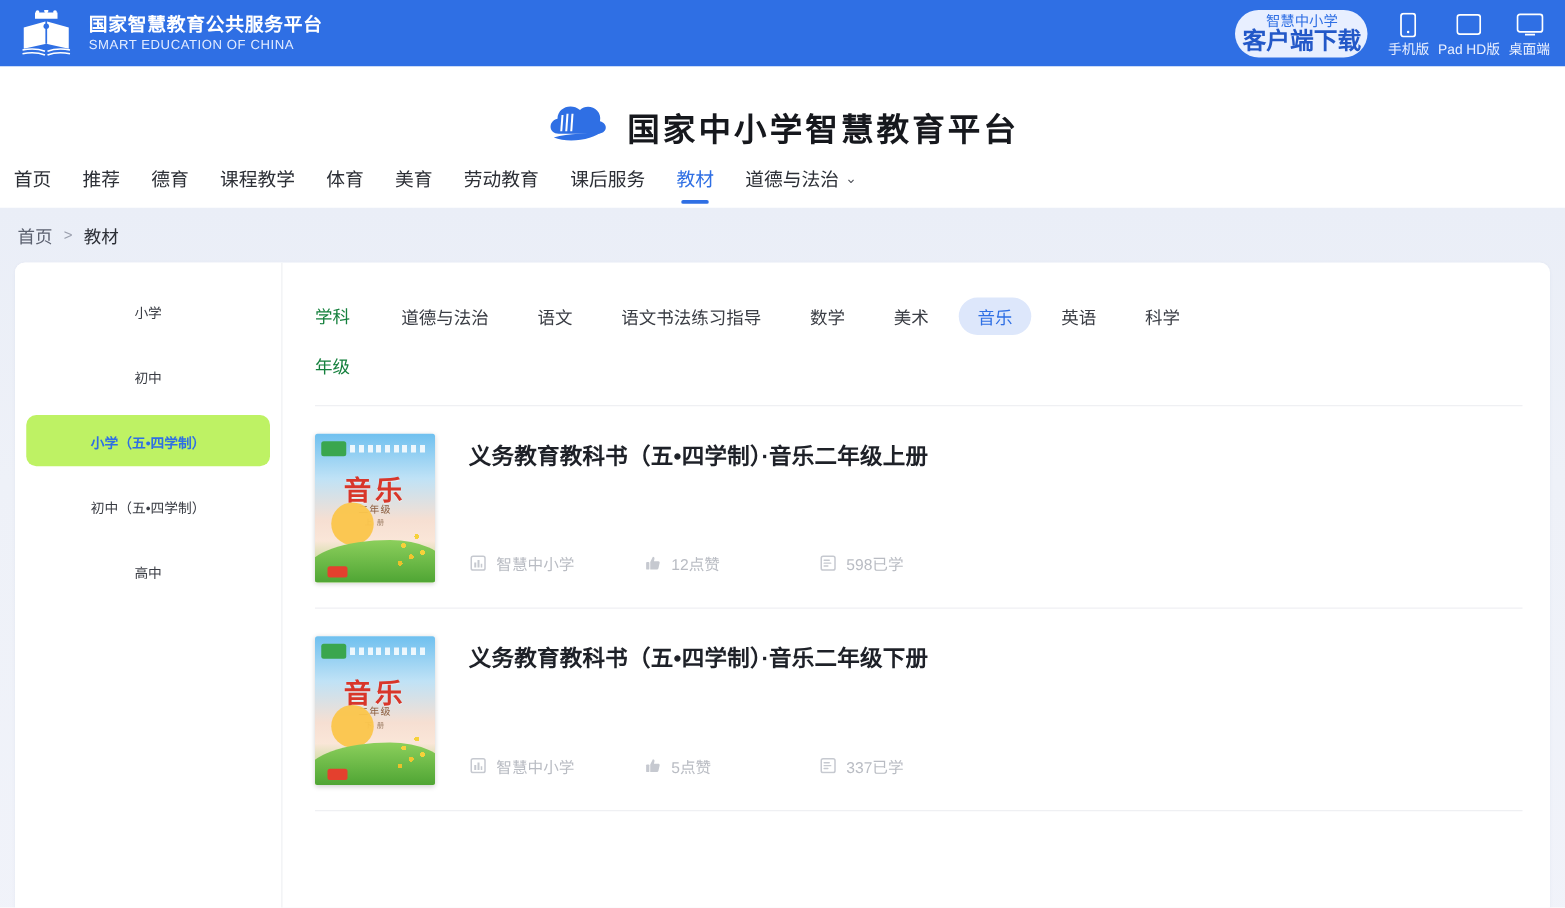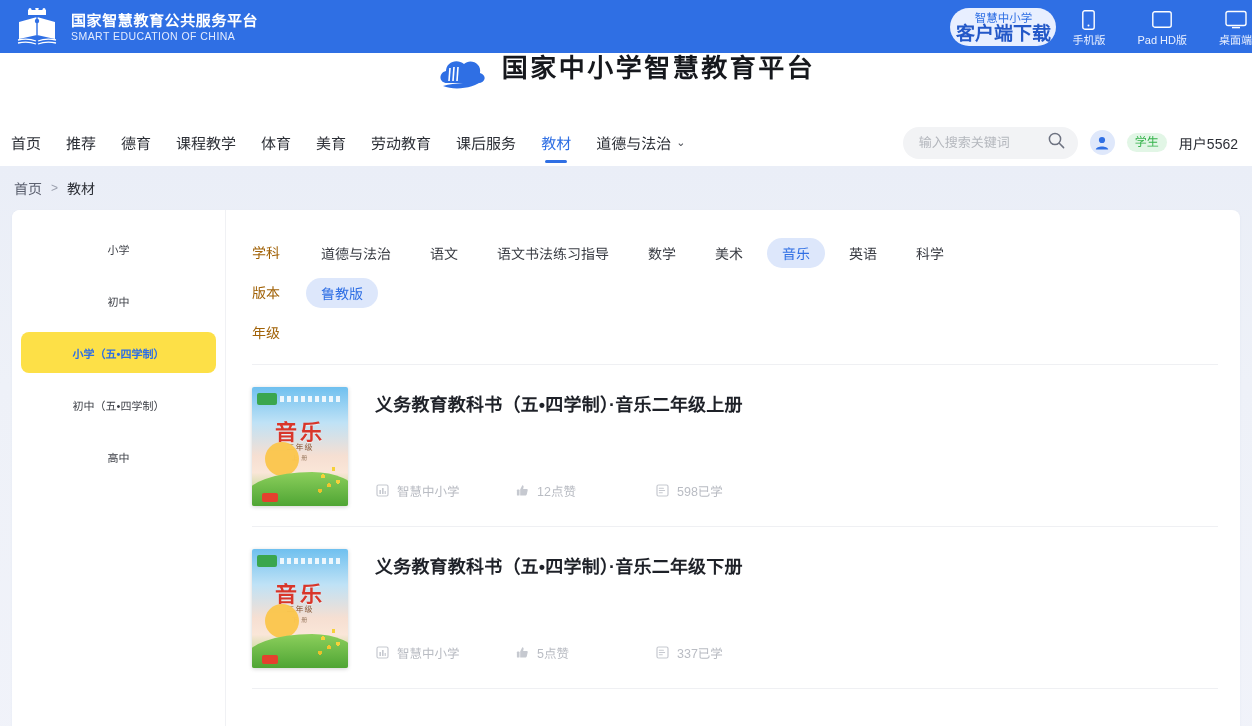"国家智慧教育公共服务平台" .topbar { padding: 0 0 0 14px -> 0 12px 0 14px }
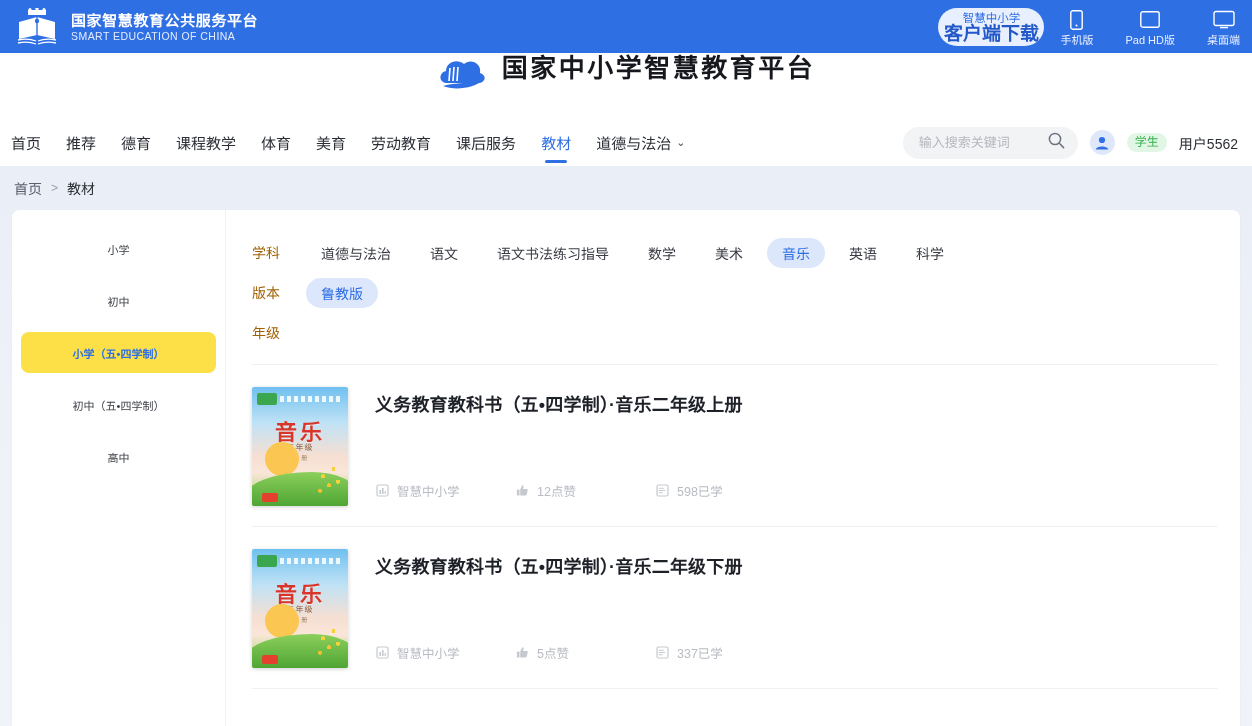"手机版" .platforms { gap: 32px -> 7px }
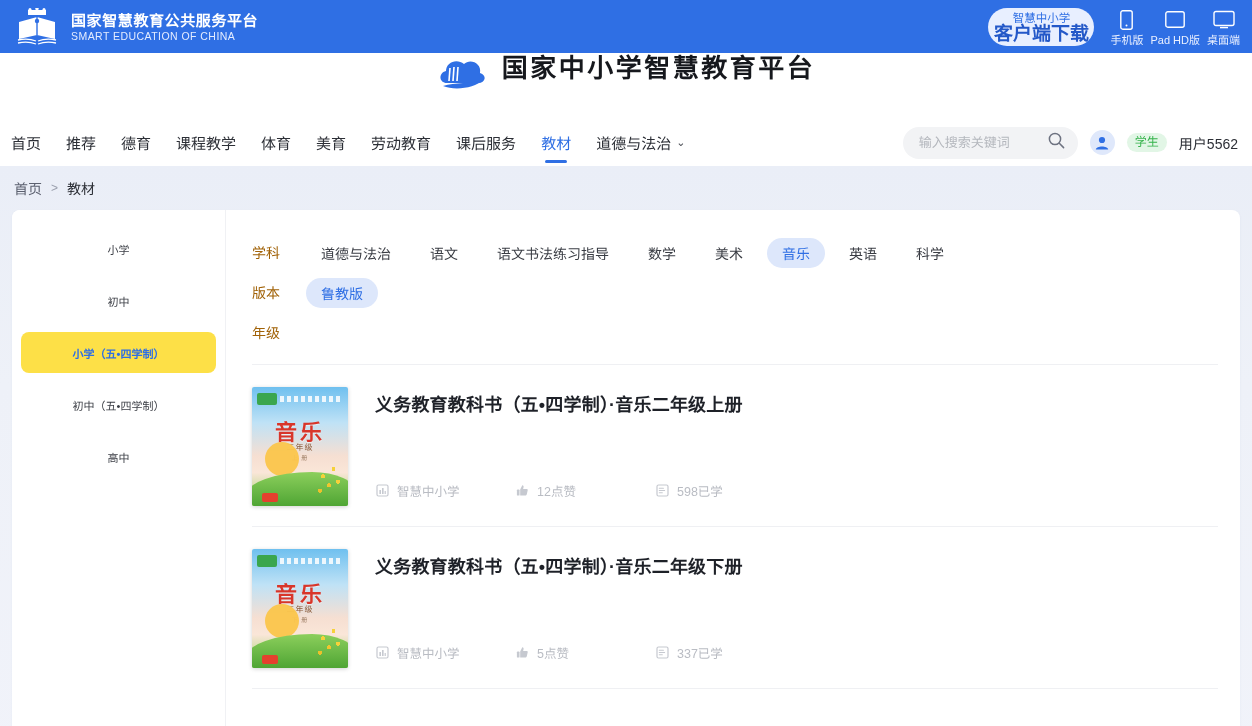"国家中小学智慧教育平台" .logoband { align-items: flex-start -> flex-end }
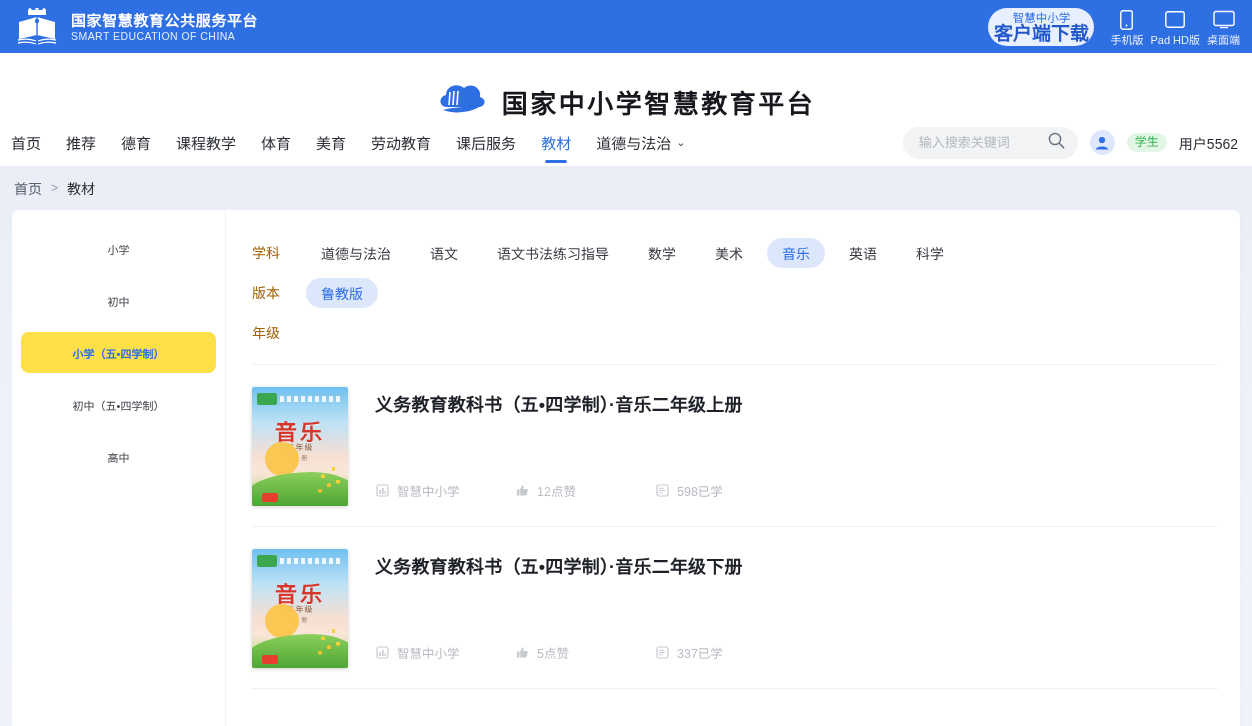"输入搜索关键词" div.nav-right { html: <div> <div> <input> <span> <svg> <circle></circle> <path></path> </svg> </span> </div> <div> <svg> <circle></circle> <path></path> </svg> </div> <div>学生</div> <div>用户5562</div> </div> -> none }
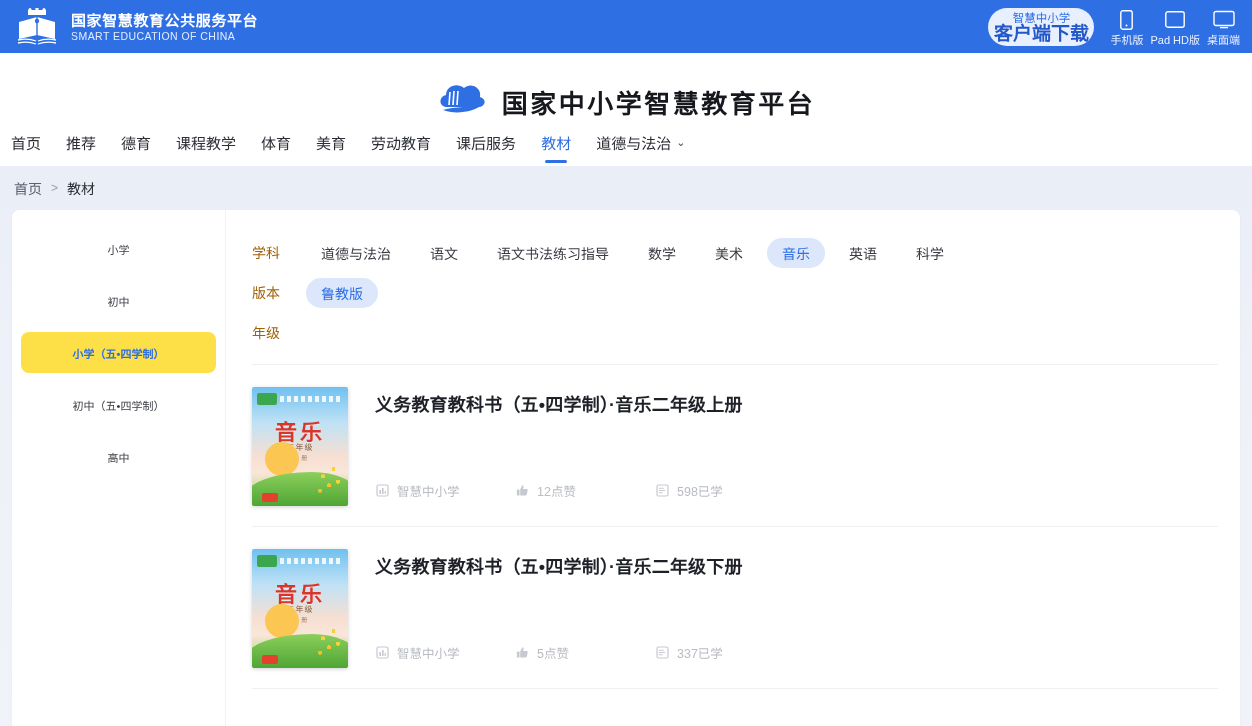"学科" .filter-label { color: #a16207 -> #15803d }
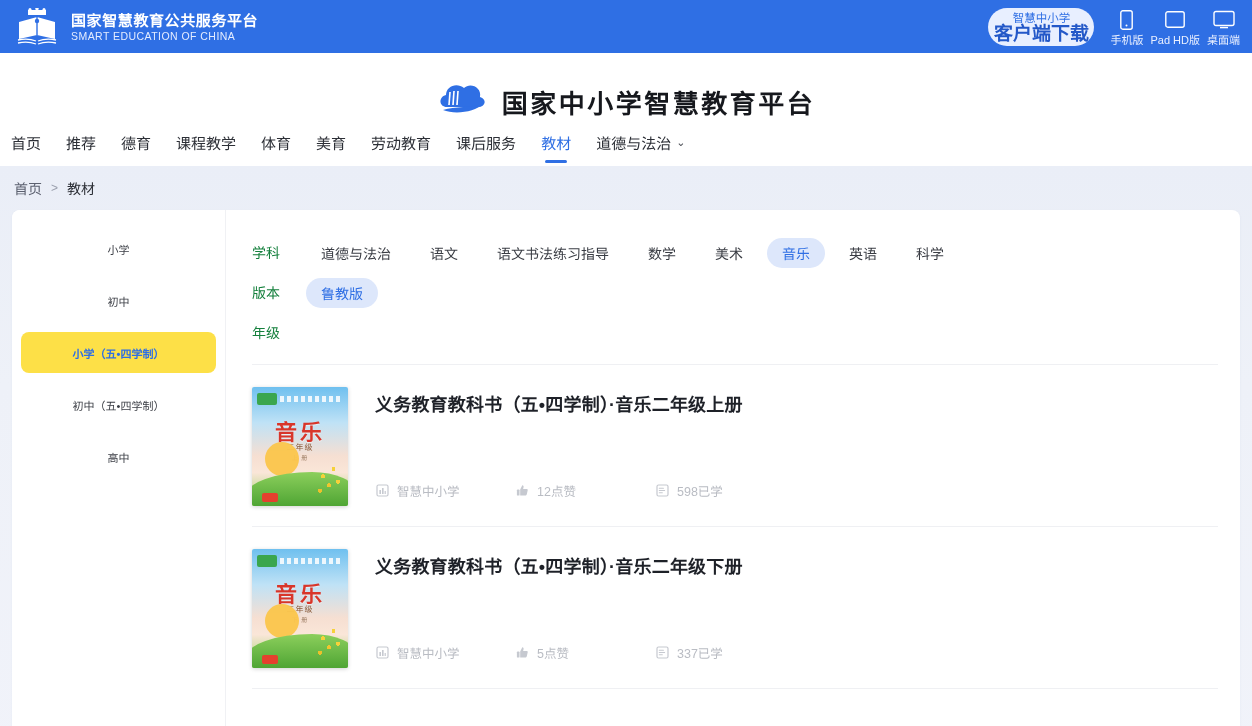"版本" div.filter-row { html: <div> <div>版本</div> <div> <div> <span>鲁教版</span> </div> </div> </div> -> none }
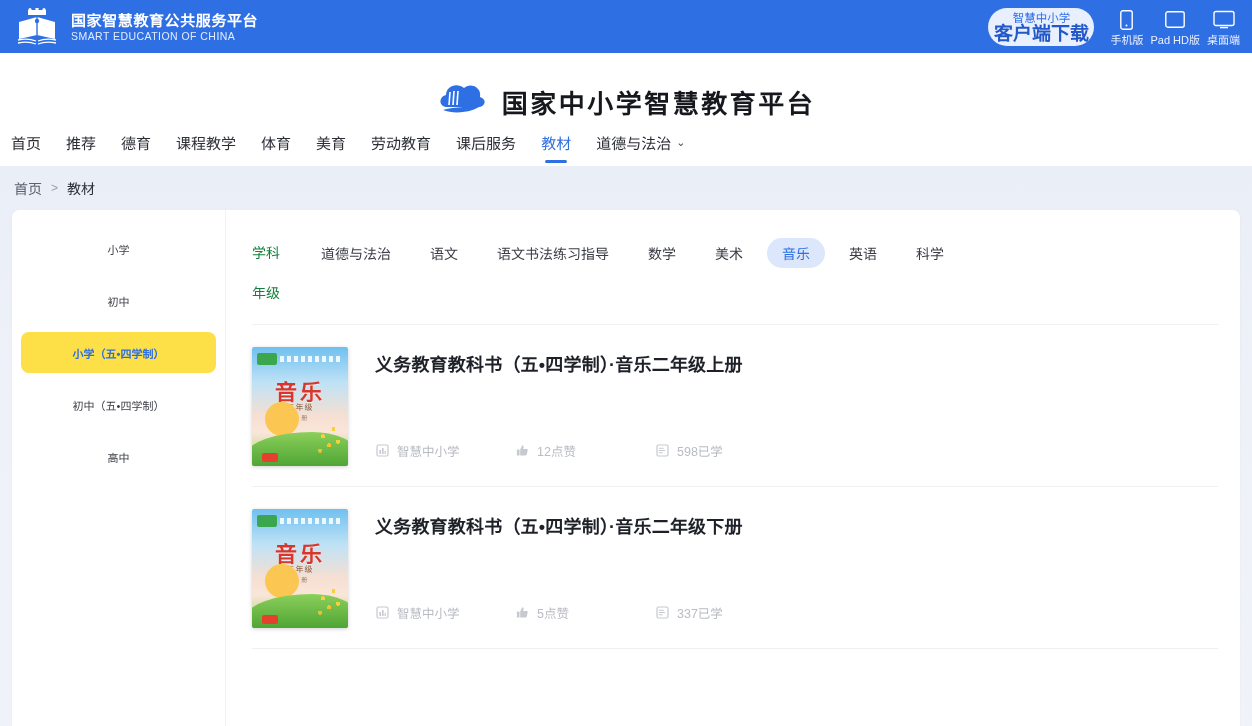"小学（五•四学制）" .side-item.active { background: #fde047 -> #bef264 }
